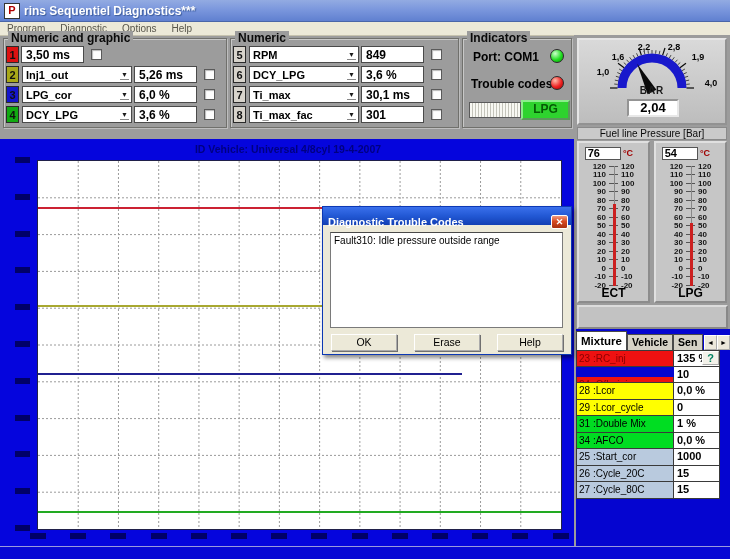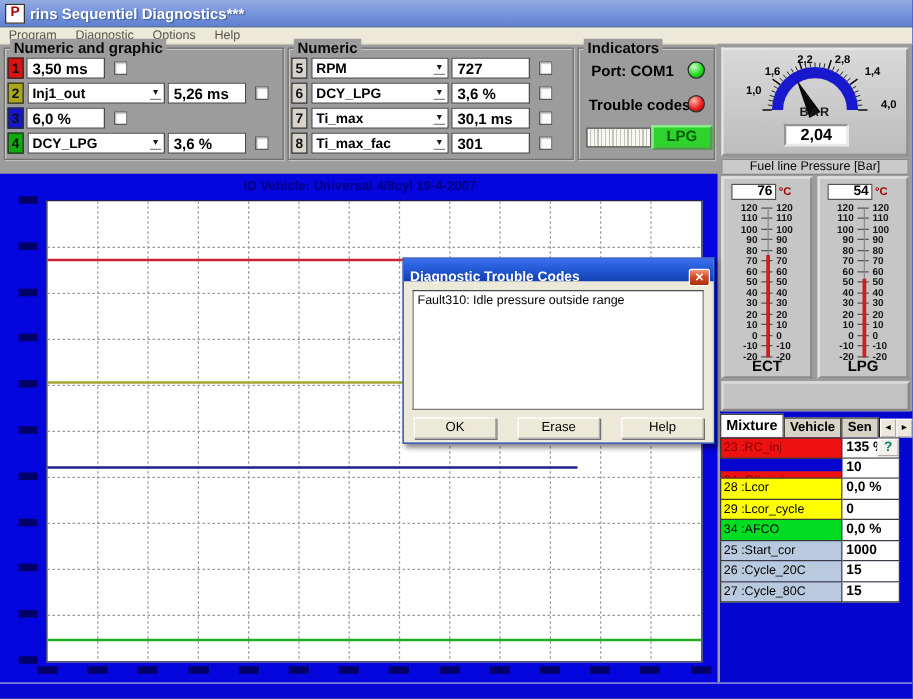"727" div.valuebox { text: 727 -> 849 }
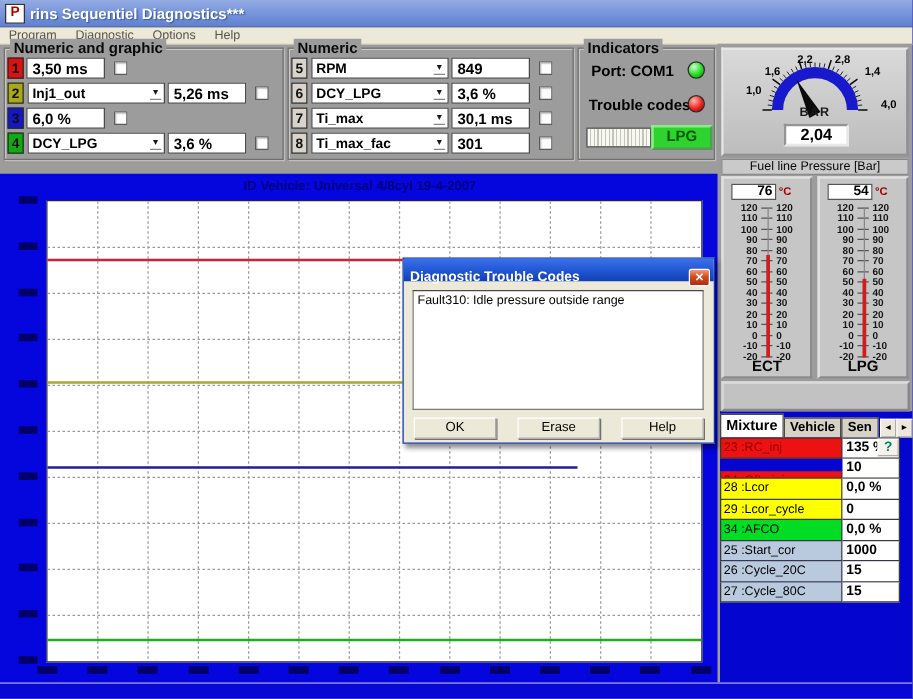"1,4" div.gauge-lbl { text: 1,4 -> 1,9 }
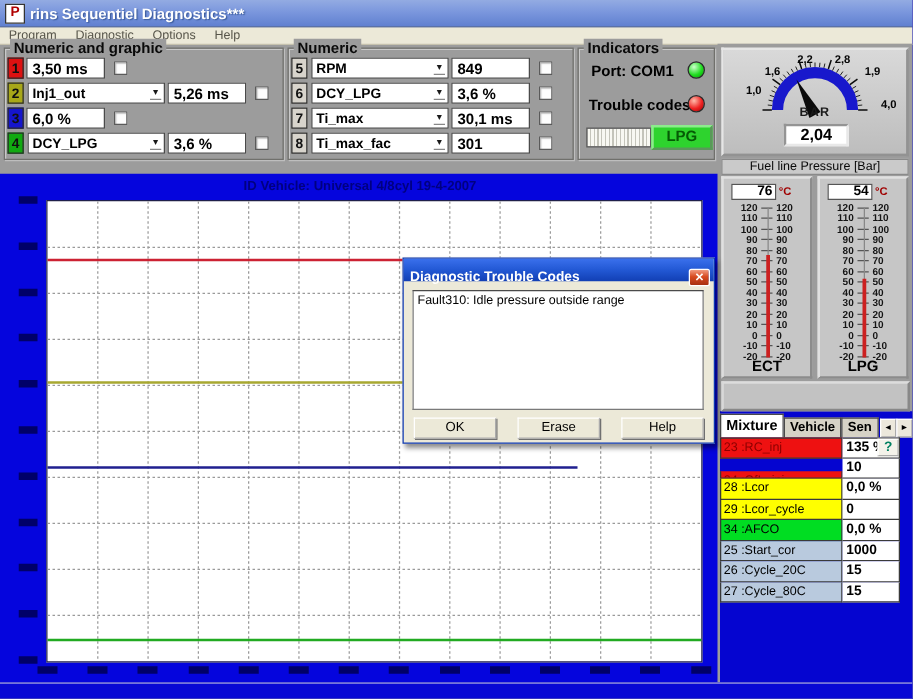"LPG_cor" div.combo { html: none -> <div> <span>LPG_cor</span> <span>▼</span> </div> }
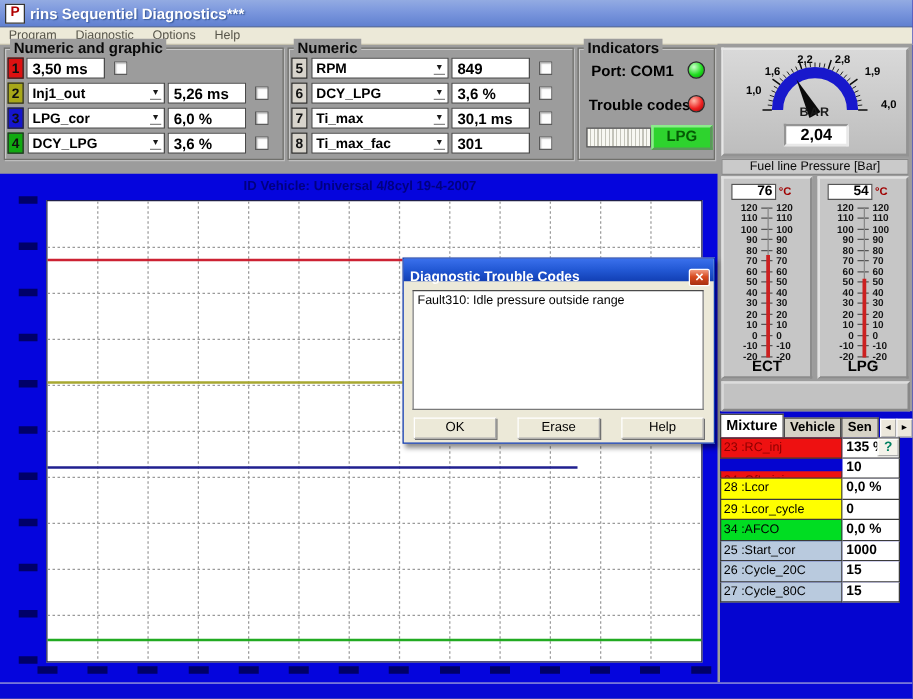"76" .t-valbox { padding-right: 2px -> 20px }
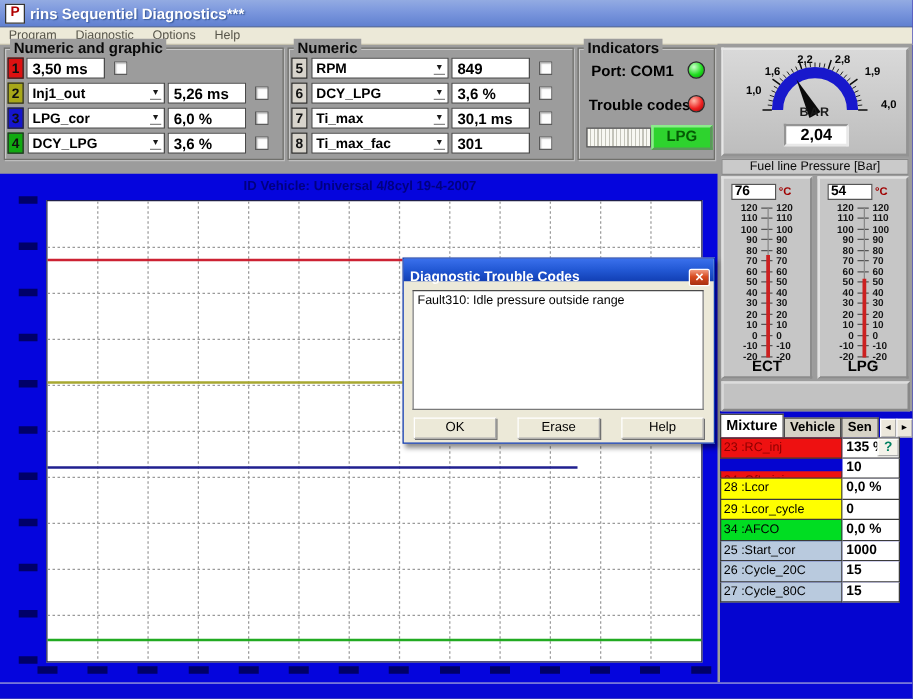"31 :Double Mix" div.trow { html: none -> <div> <div>31 :Double Mix</div> <div>1 %</div> </div> }
